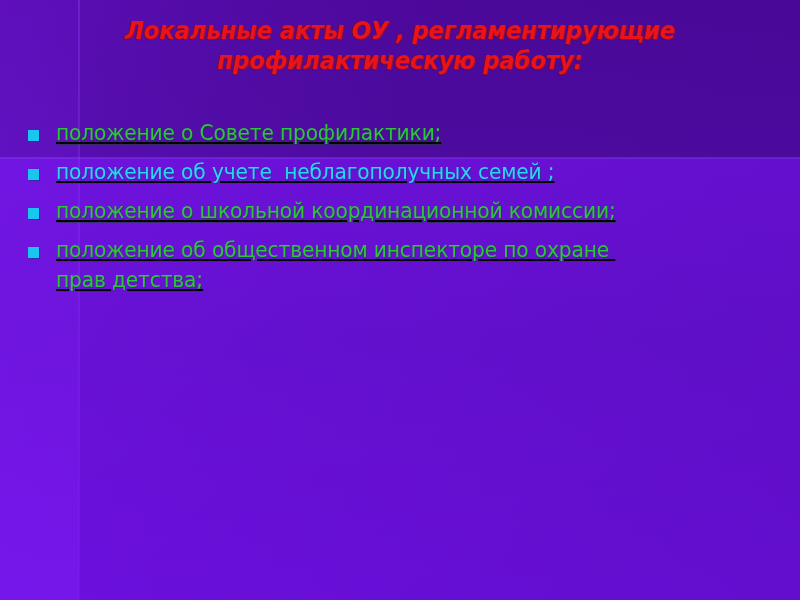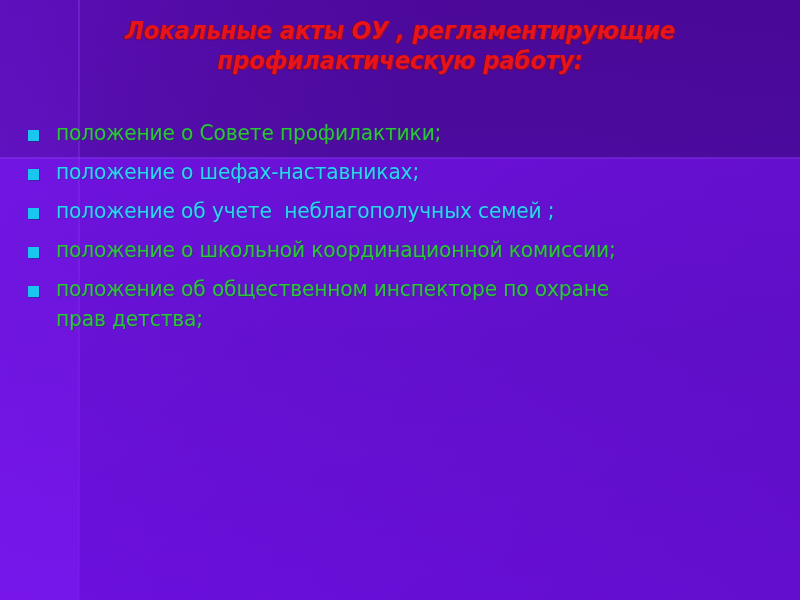"положение о Совете профилактики;" #body { text-decoration: none -> underline }
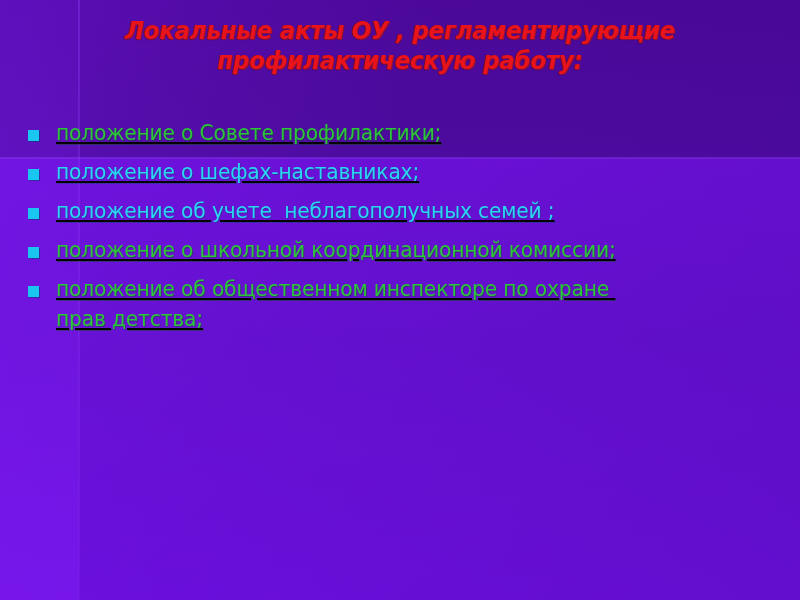"положение о шефах-наставниках;" div.bullet-row { html: <div> <span></span> <span>положение о шефах-наставниках;</span> </div> -> none }
